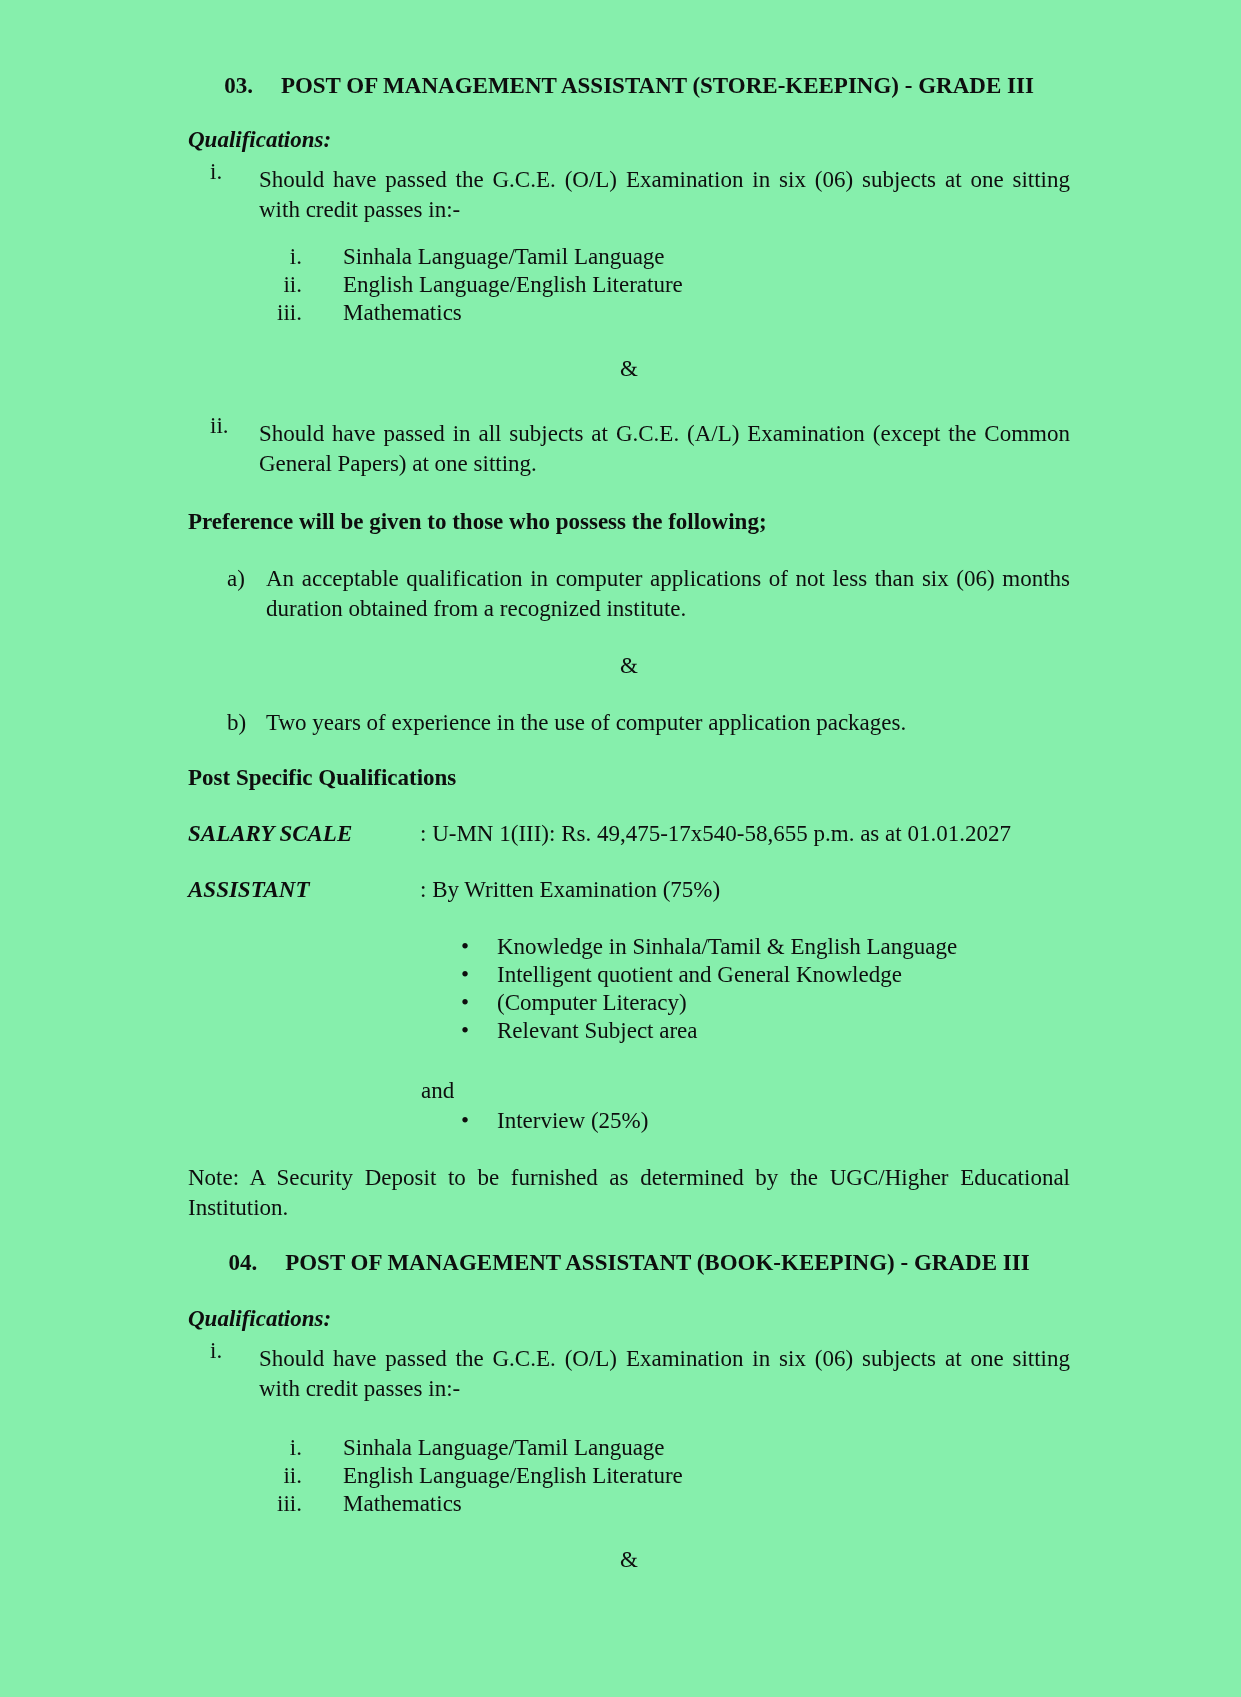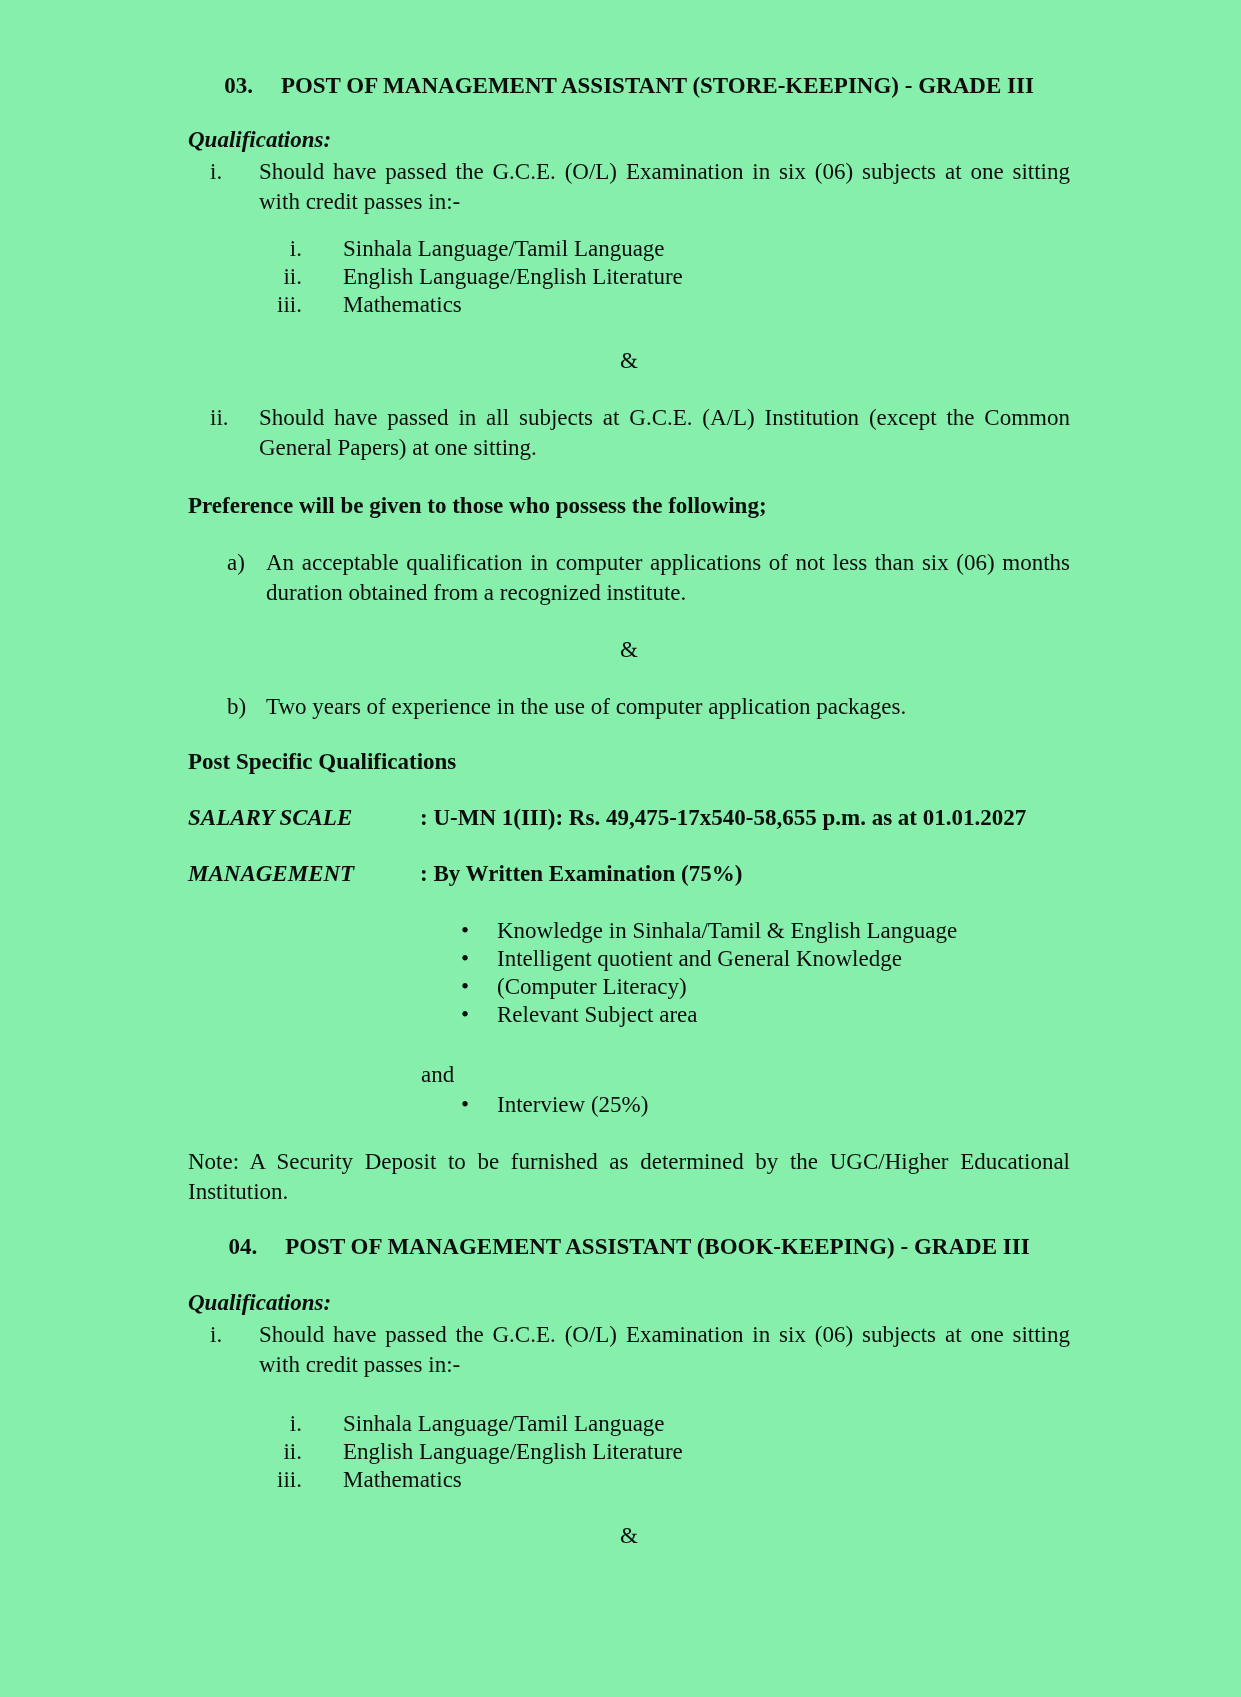"Should have passed the G.C.E." .l1-text { margin-top: none -> 8px }
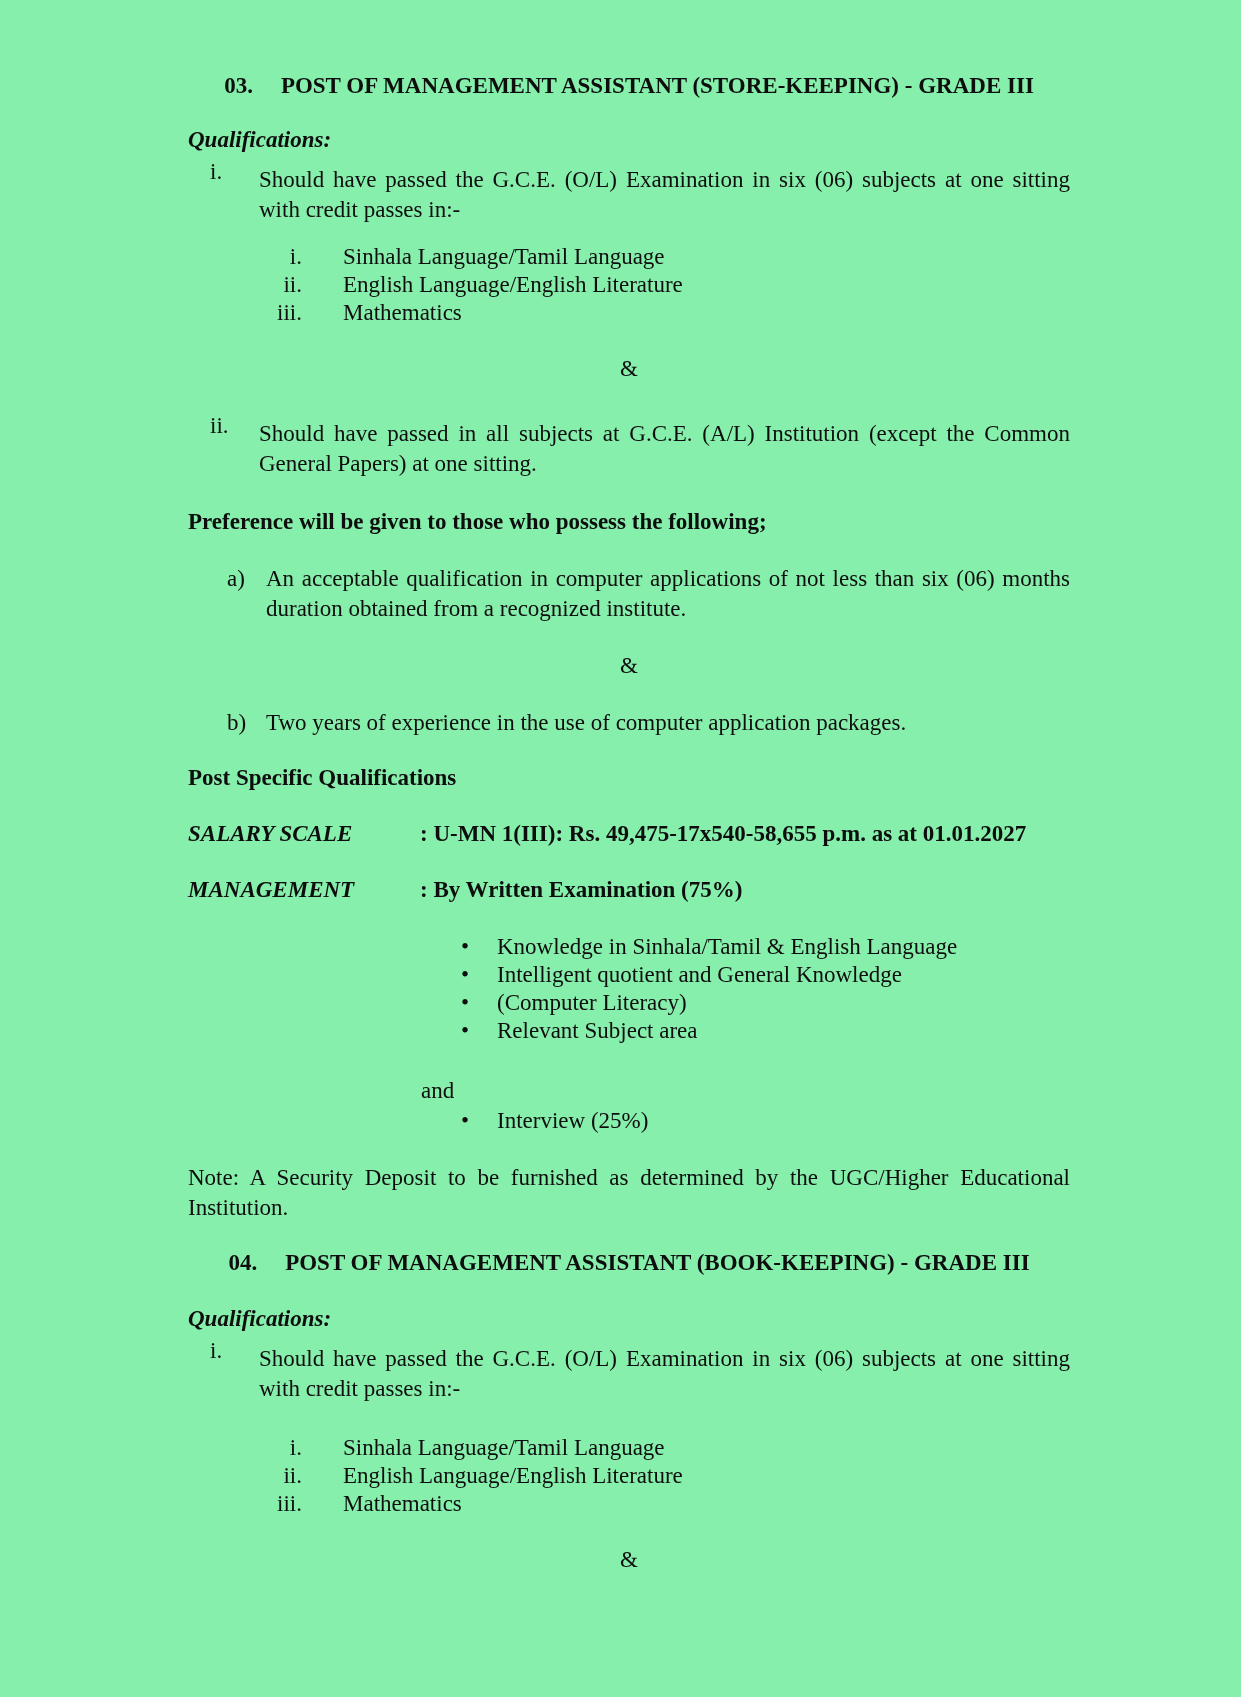"Should have passed in all" span.l1-text { text: Institution -> Examination }
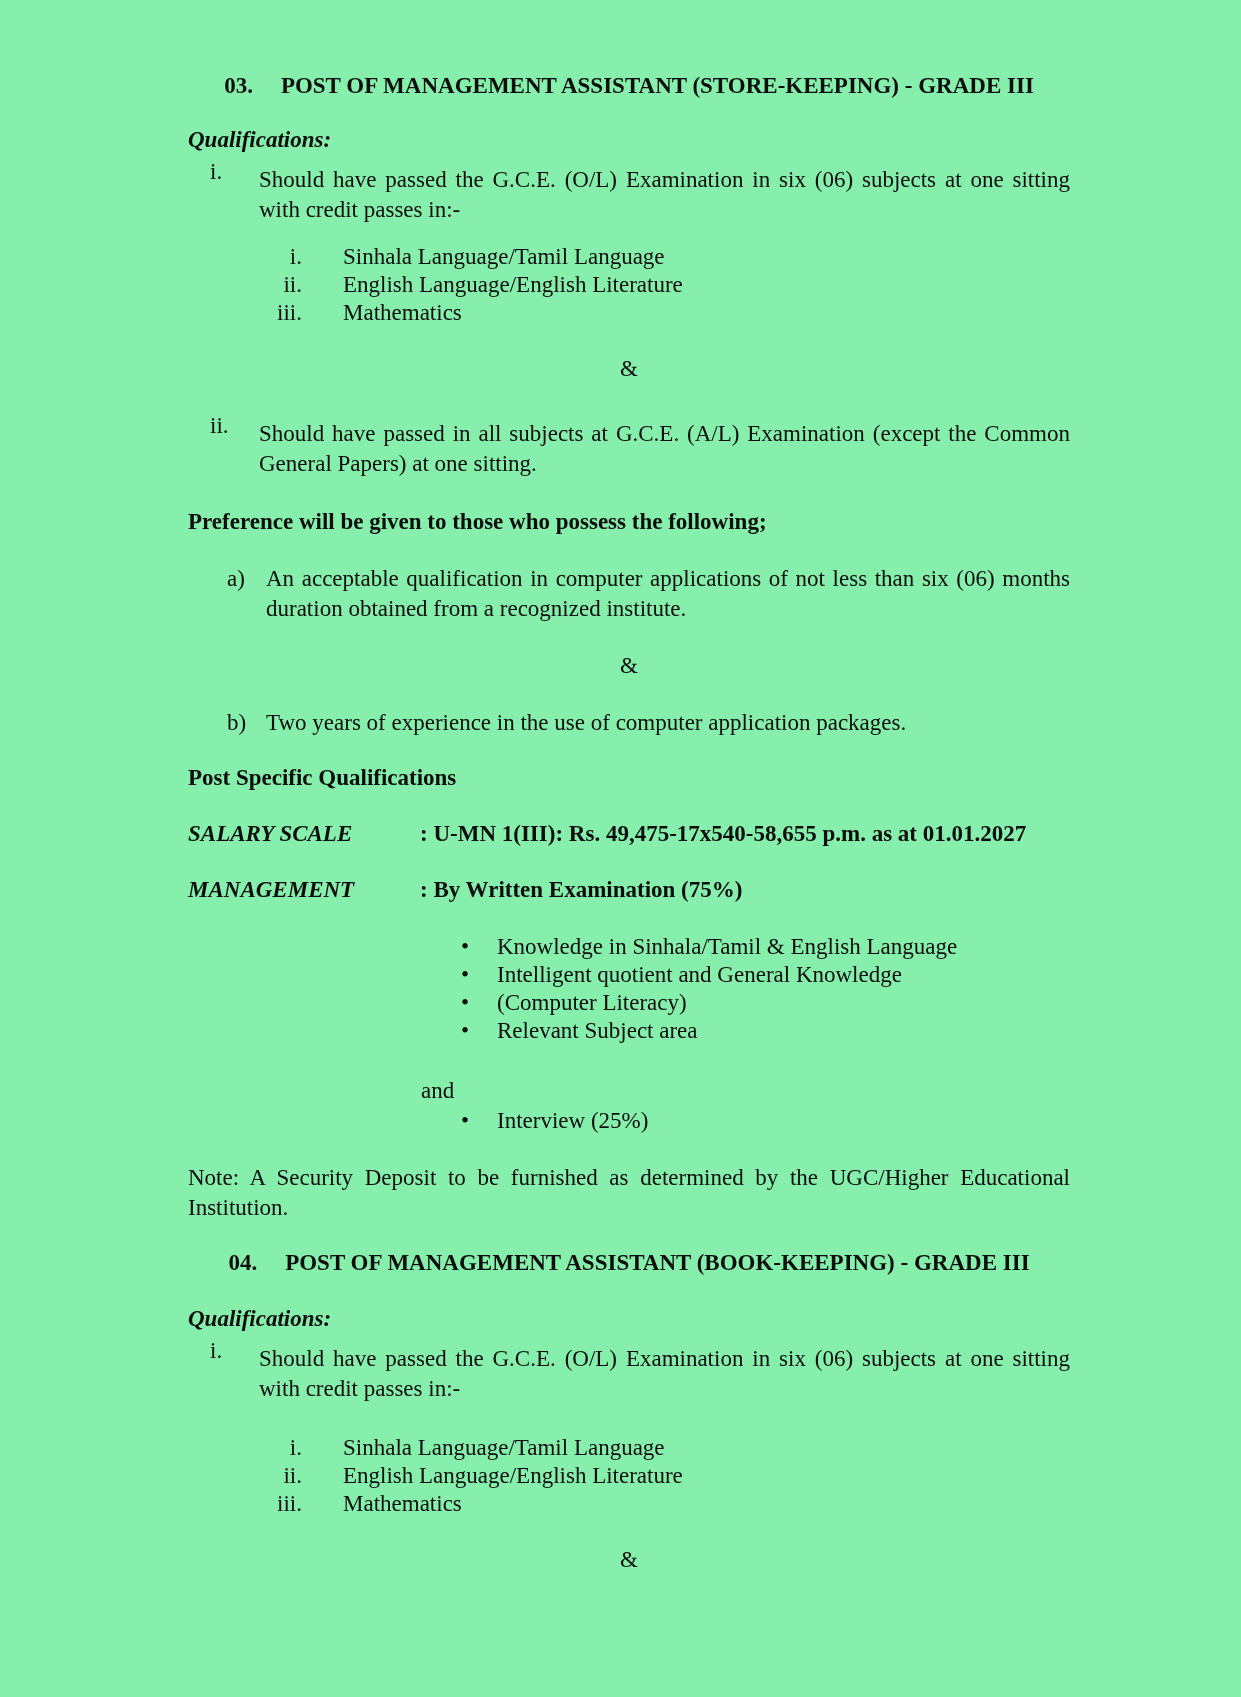": U-MN 1(III): Rs. 49,475-17x540-58,655" .row-value { font-weight: bold -> none }
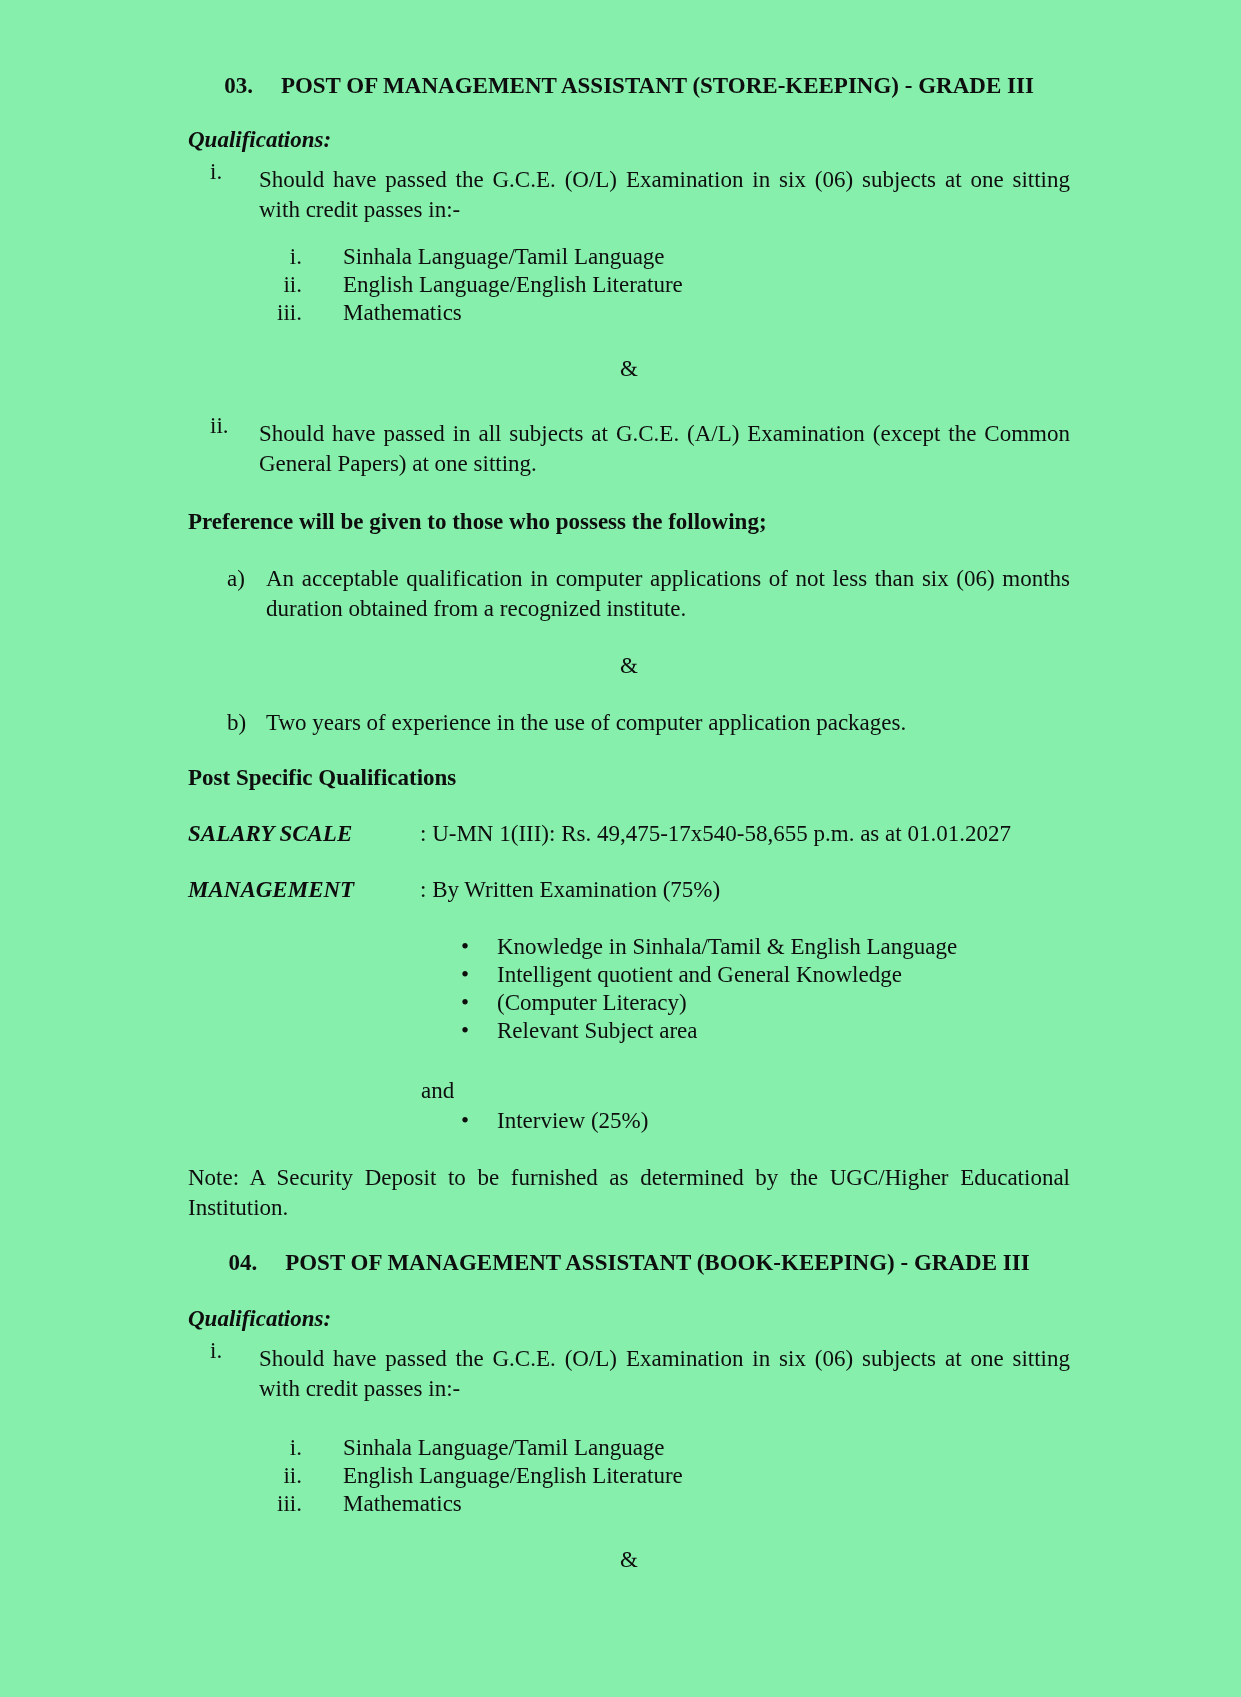"MANAGEMENT" span.row-label { text: MANAGEMENT -> ASSISTANT }
